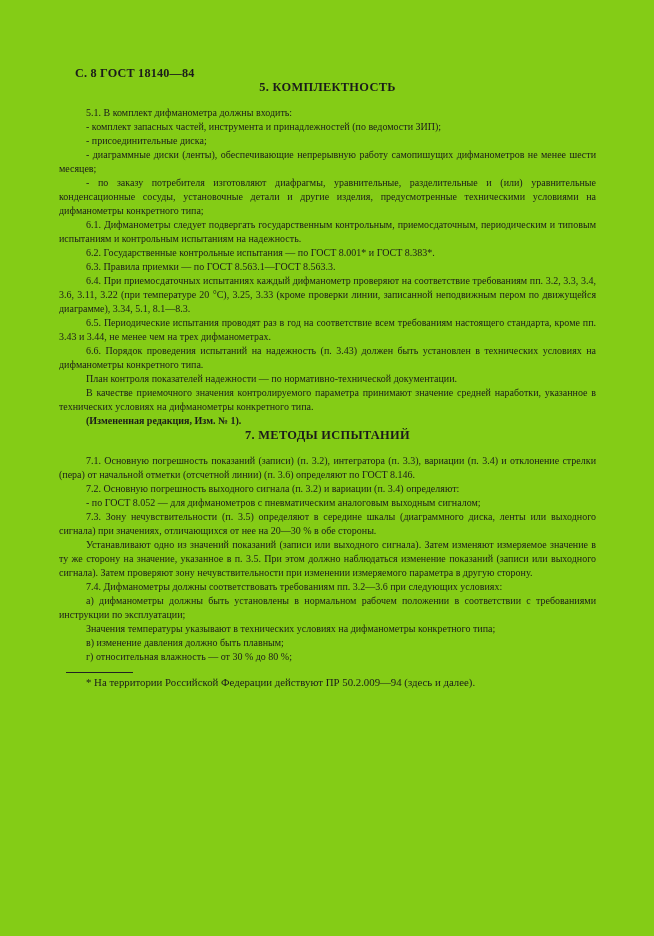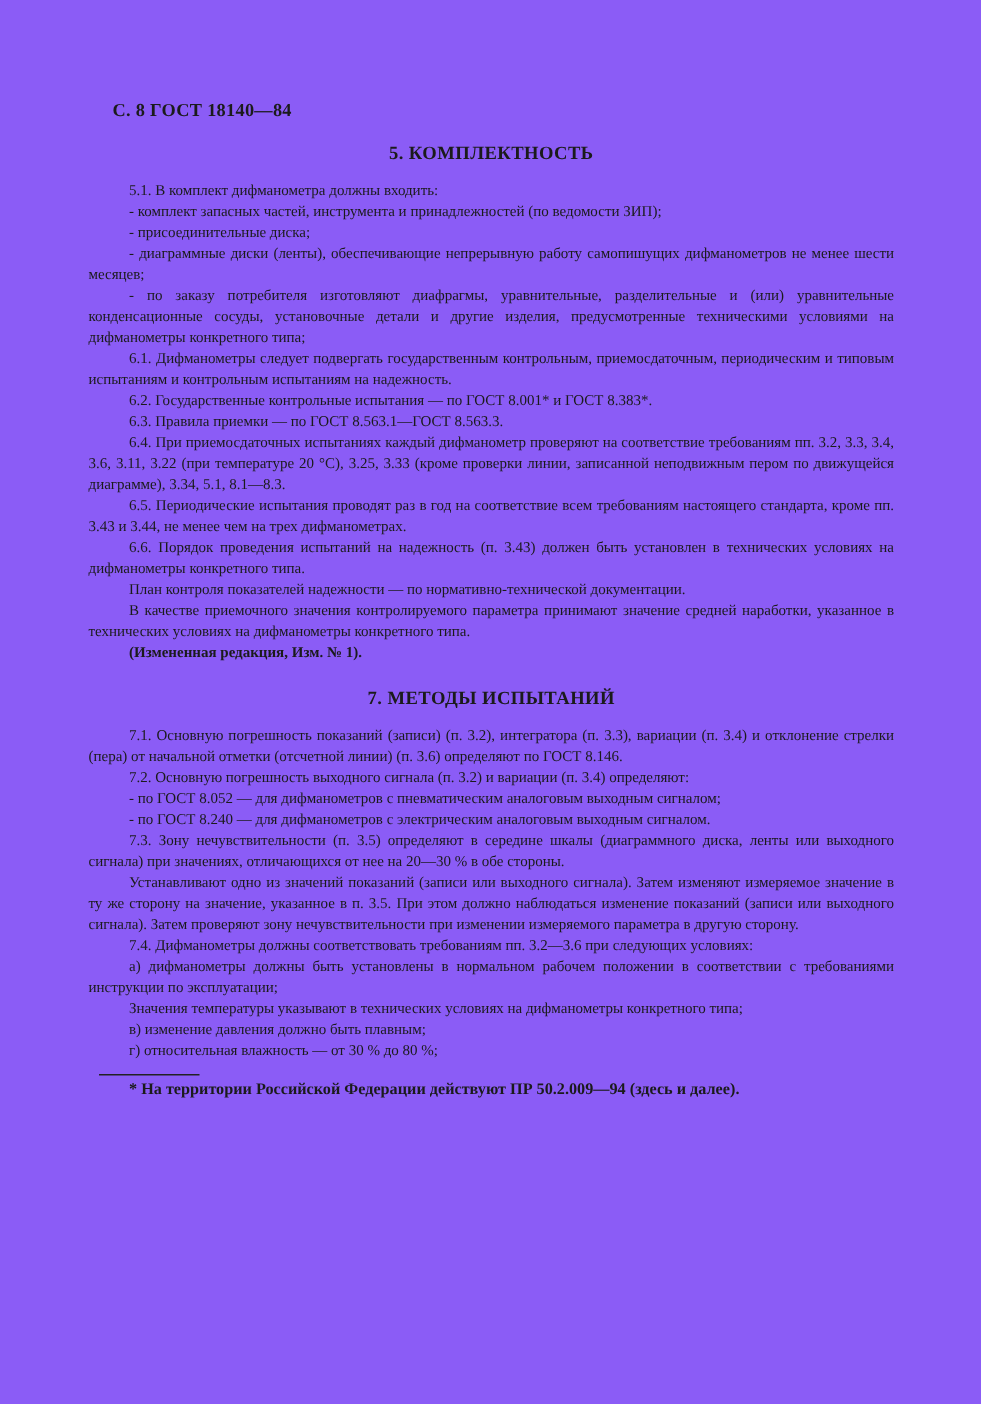"С. 8 ГОСТ 18140—84" .page { background: #8b5cf6 -> #84cc16 }
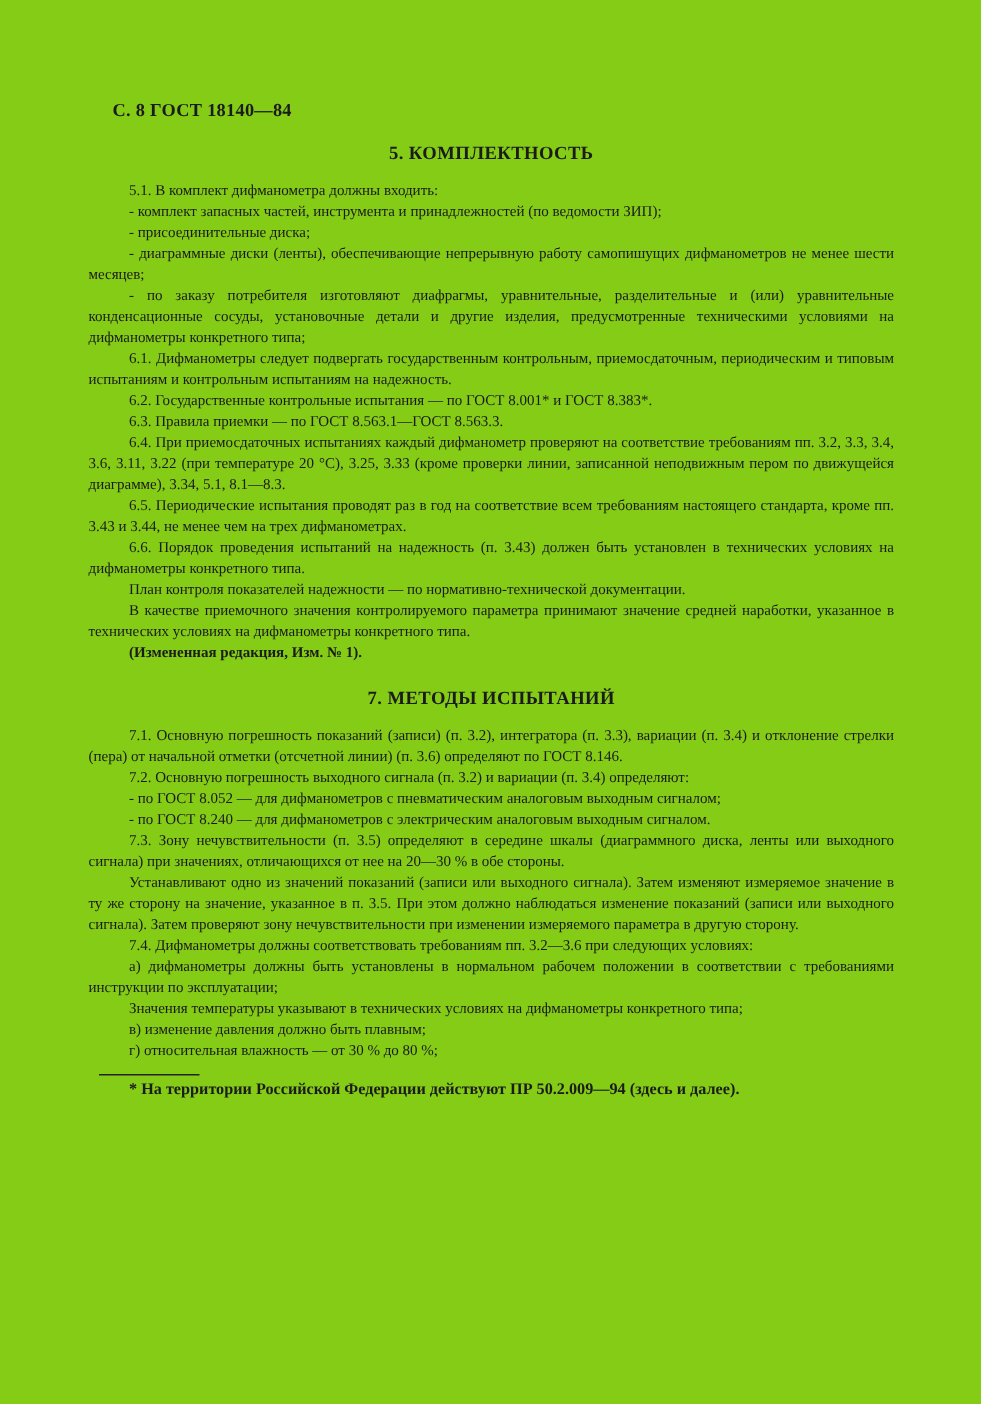"5. КОМПЛЕКТНОСТЬ" .section-title { margin-top: 15px -> none }
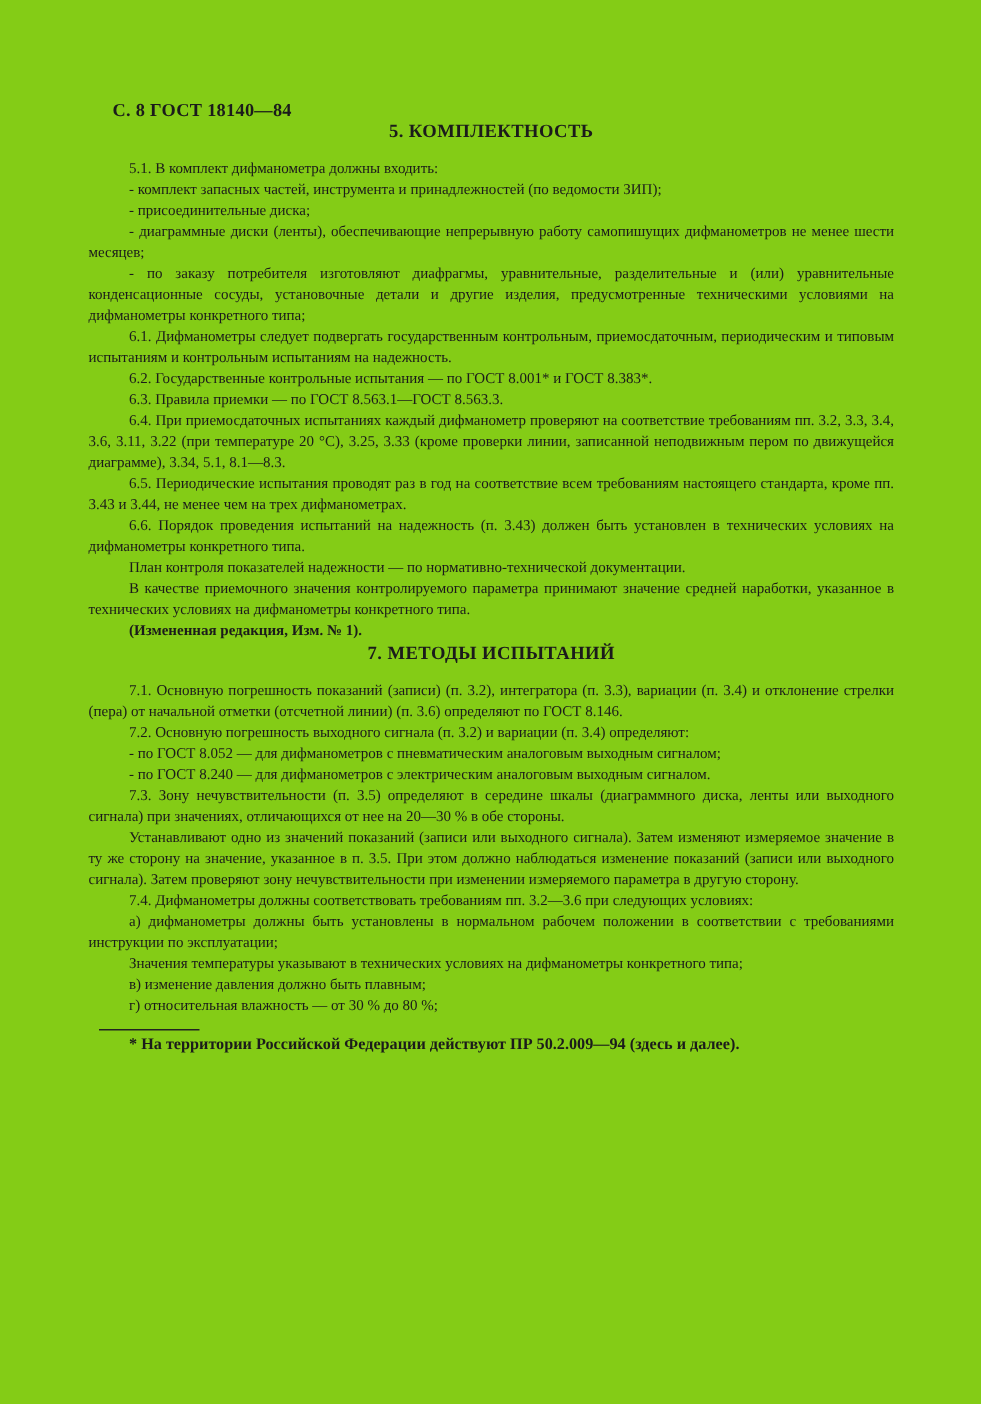"- по ГОСТ 8.240 —" p.para { html: <p>- по ГОСТ 8.240 — для дифманометров с электрическим аналоговым выходным сигналом.</p> -> none }
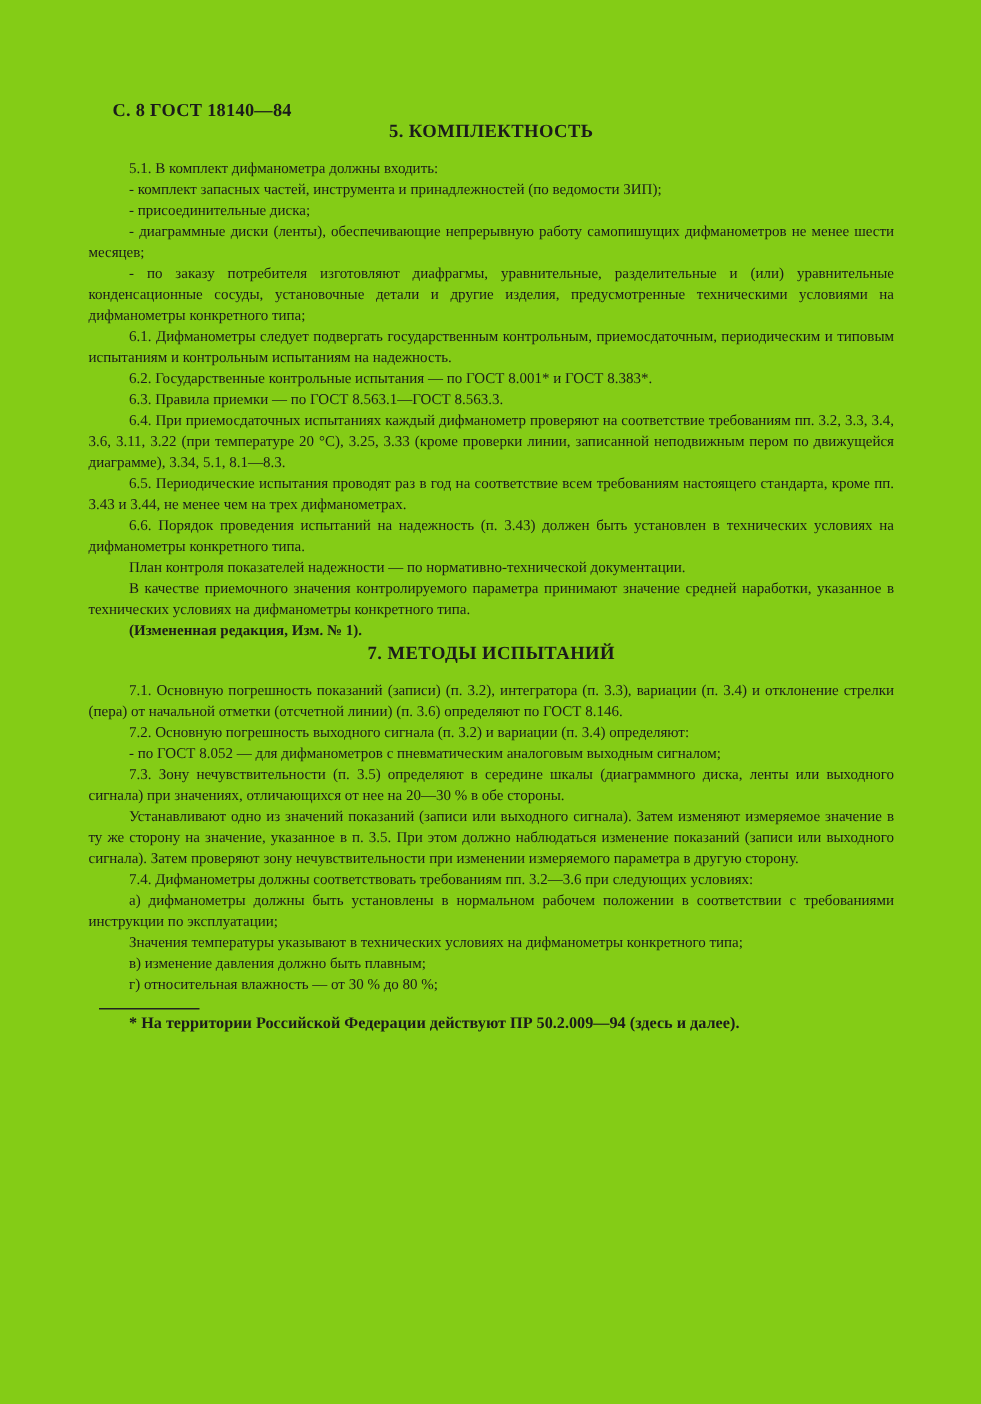"* На территории Российской Федерации" .footnote { font-weight: bold -> none }
